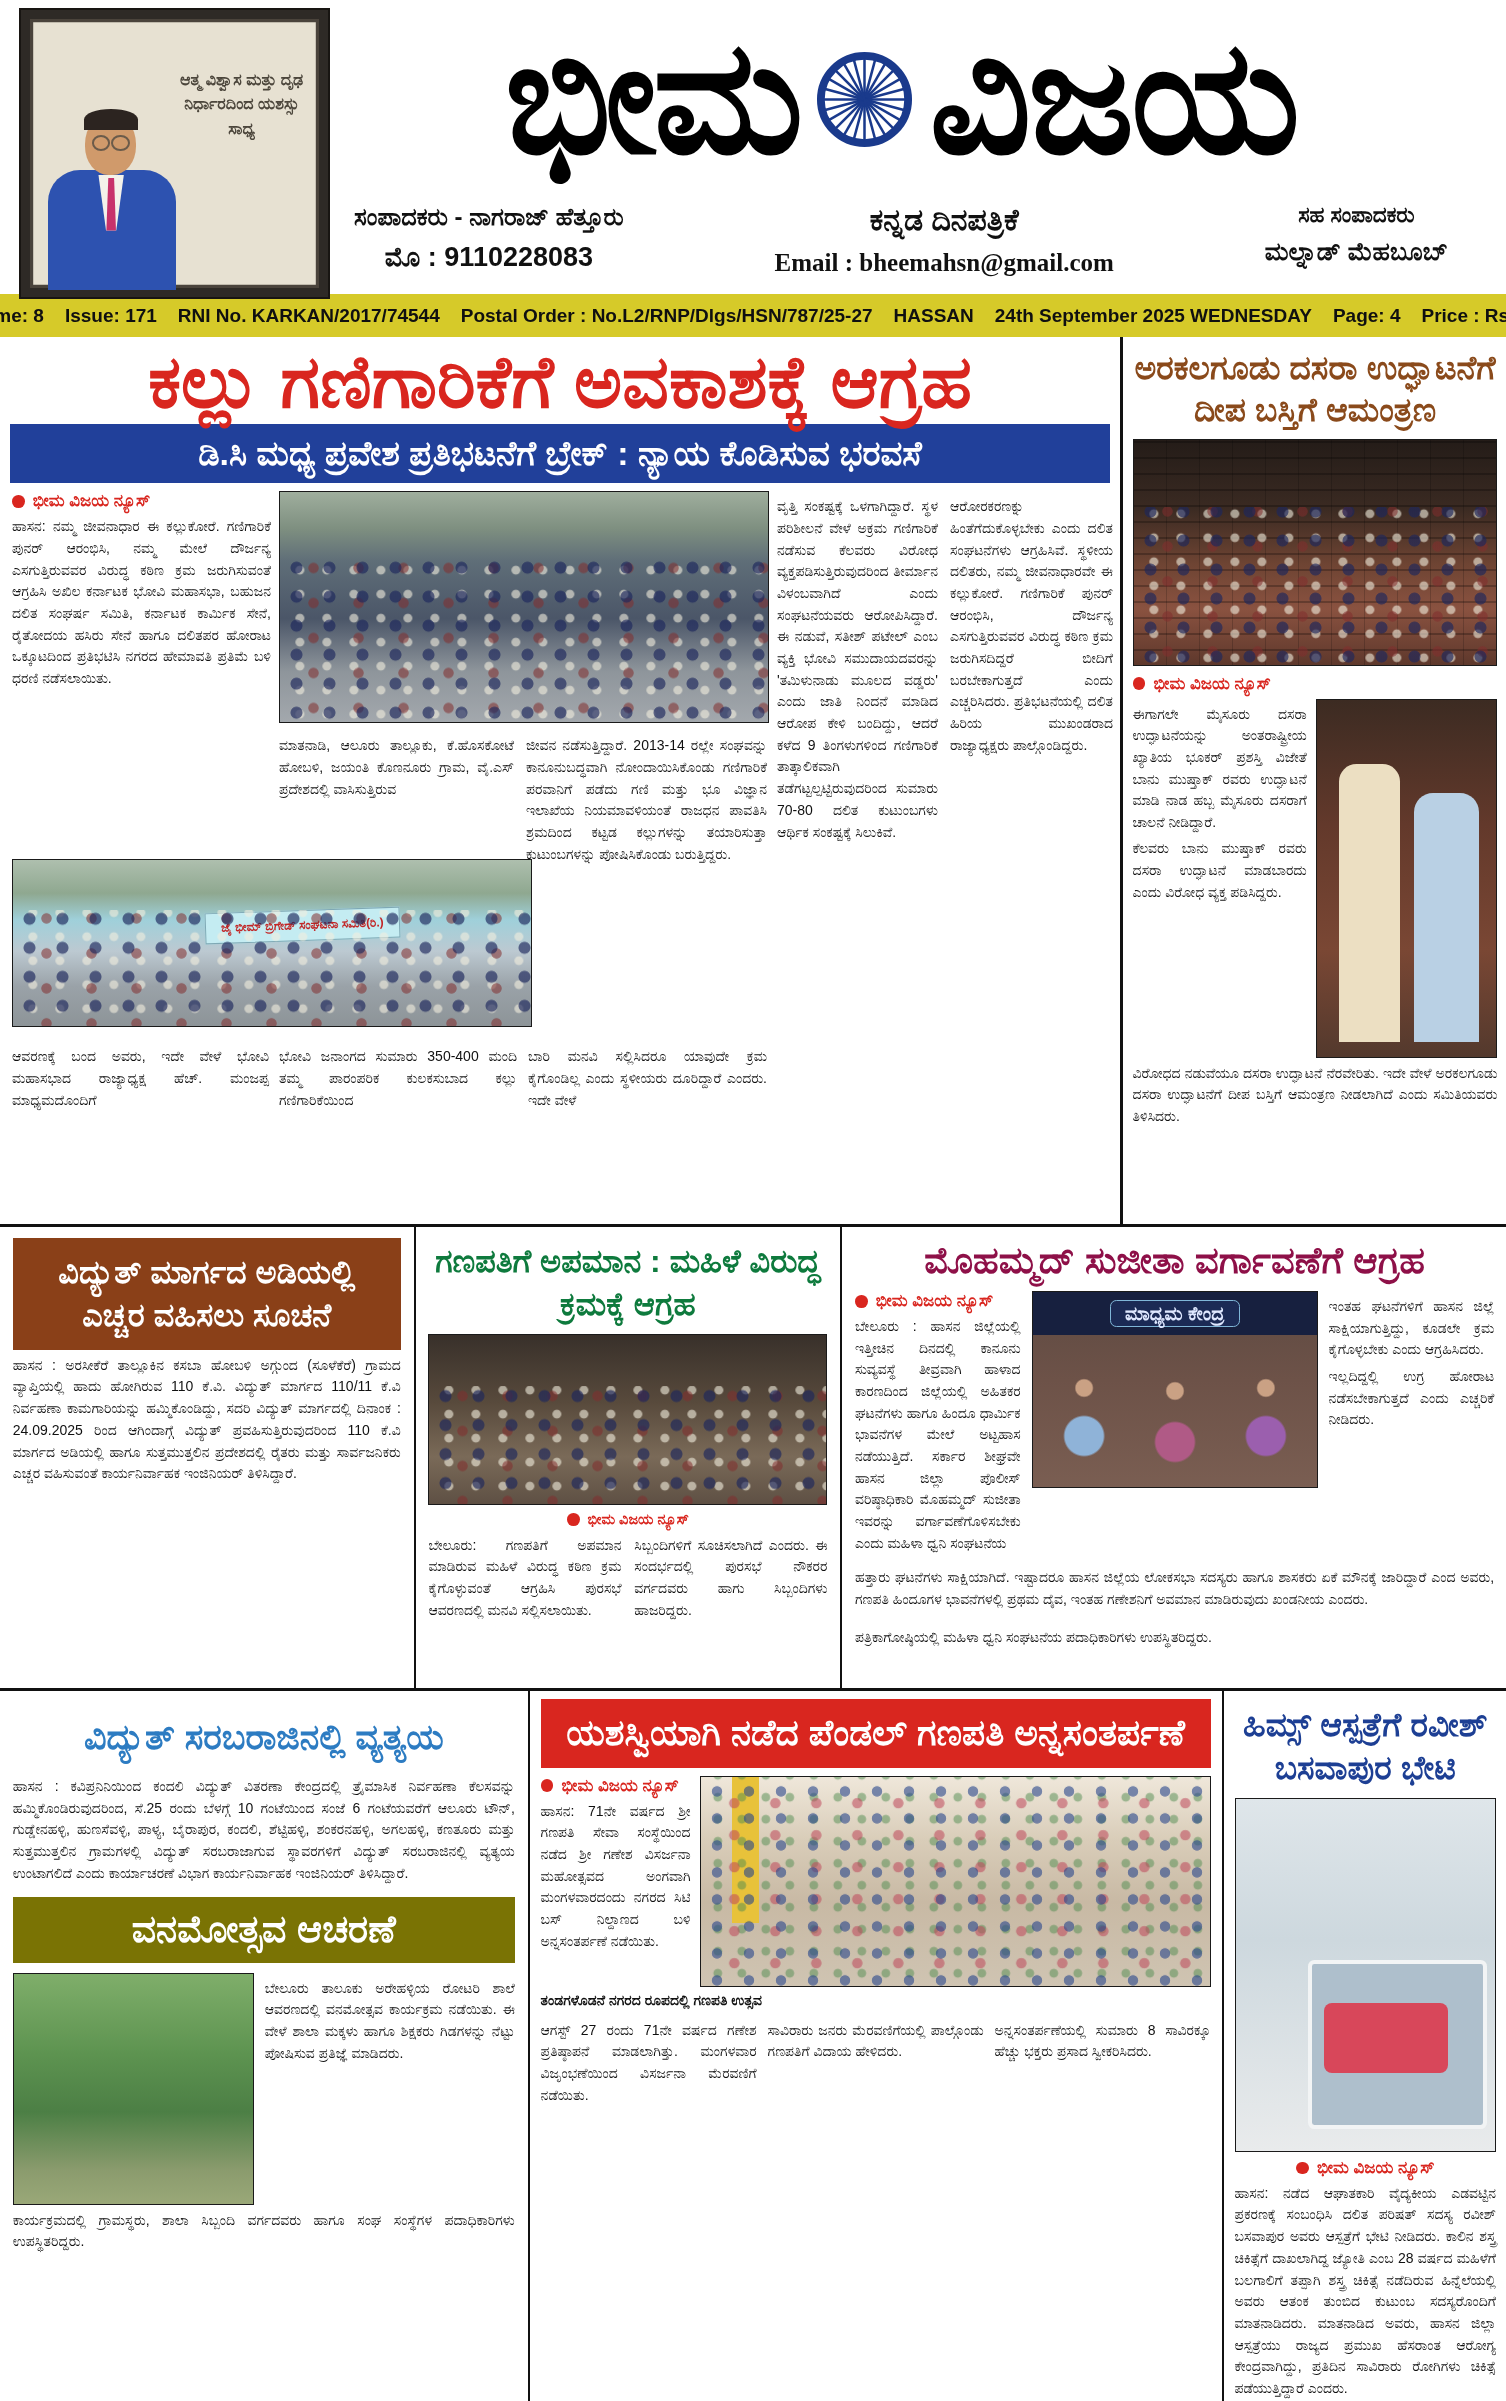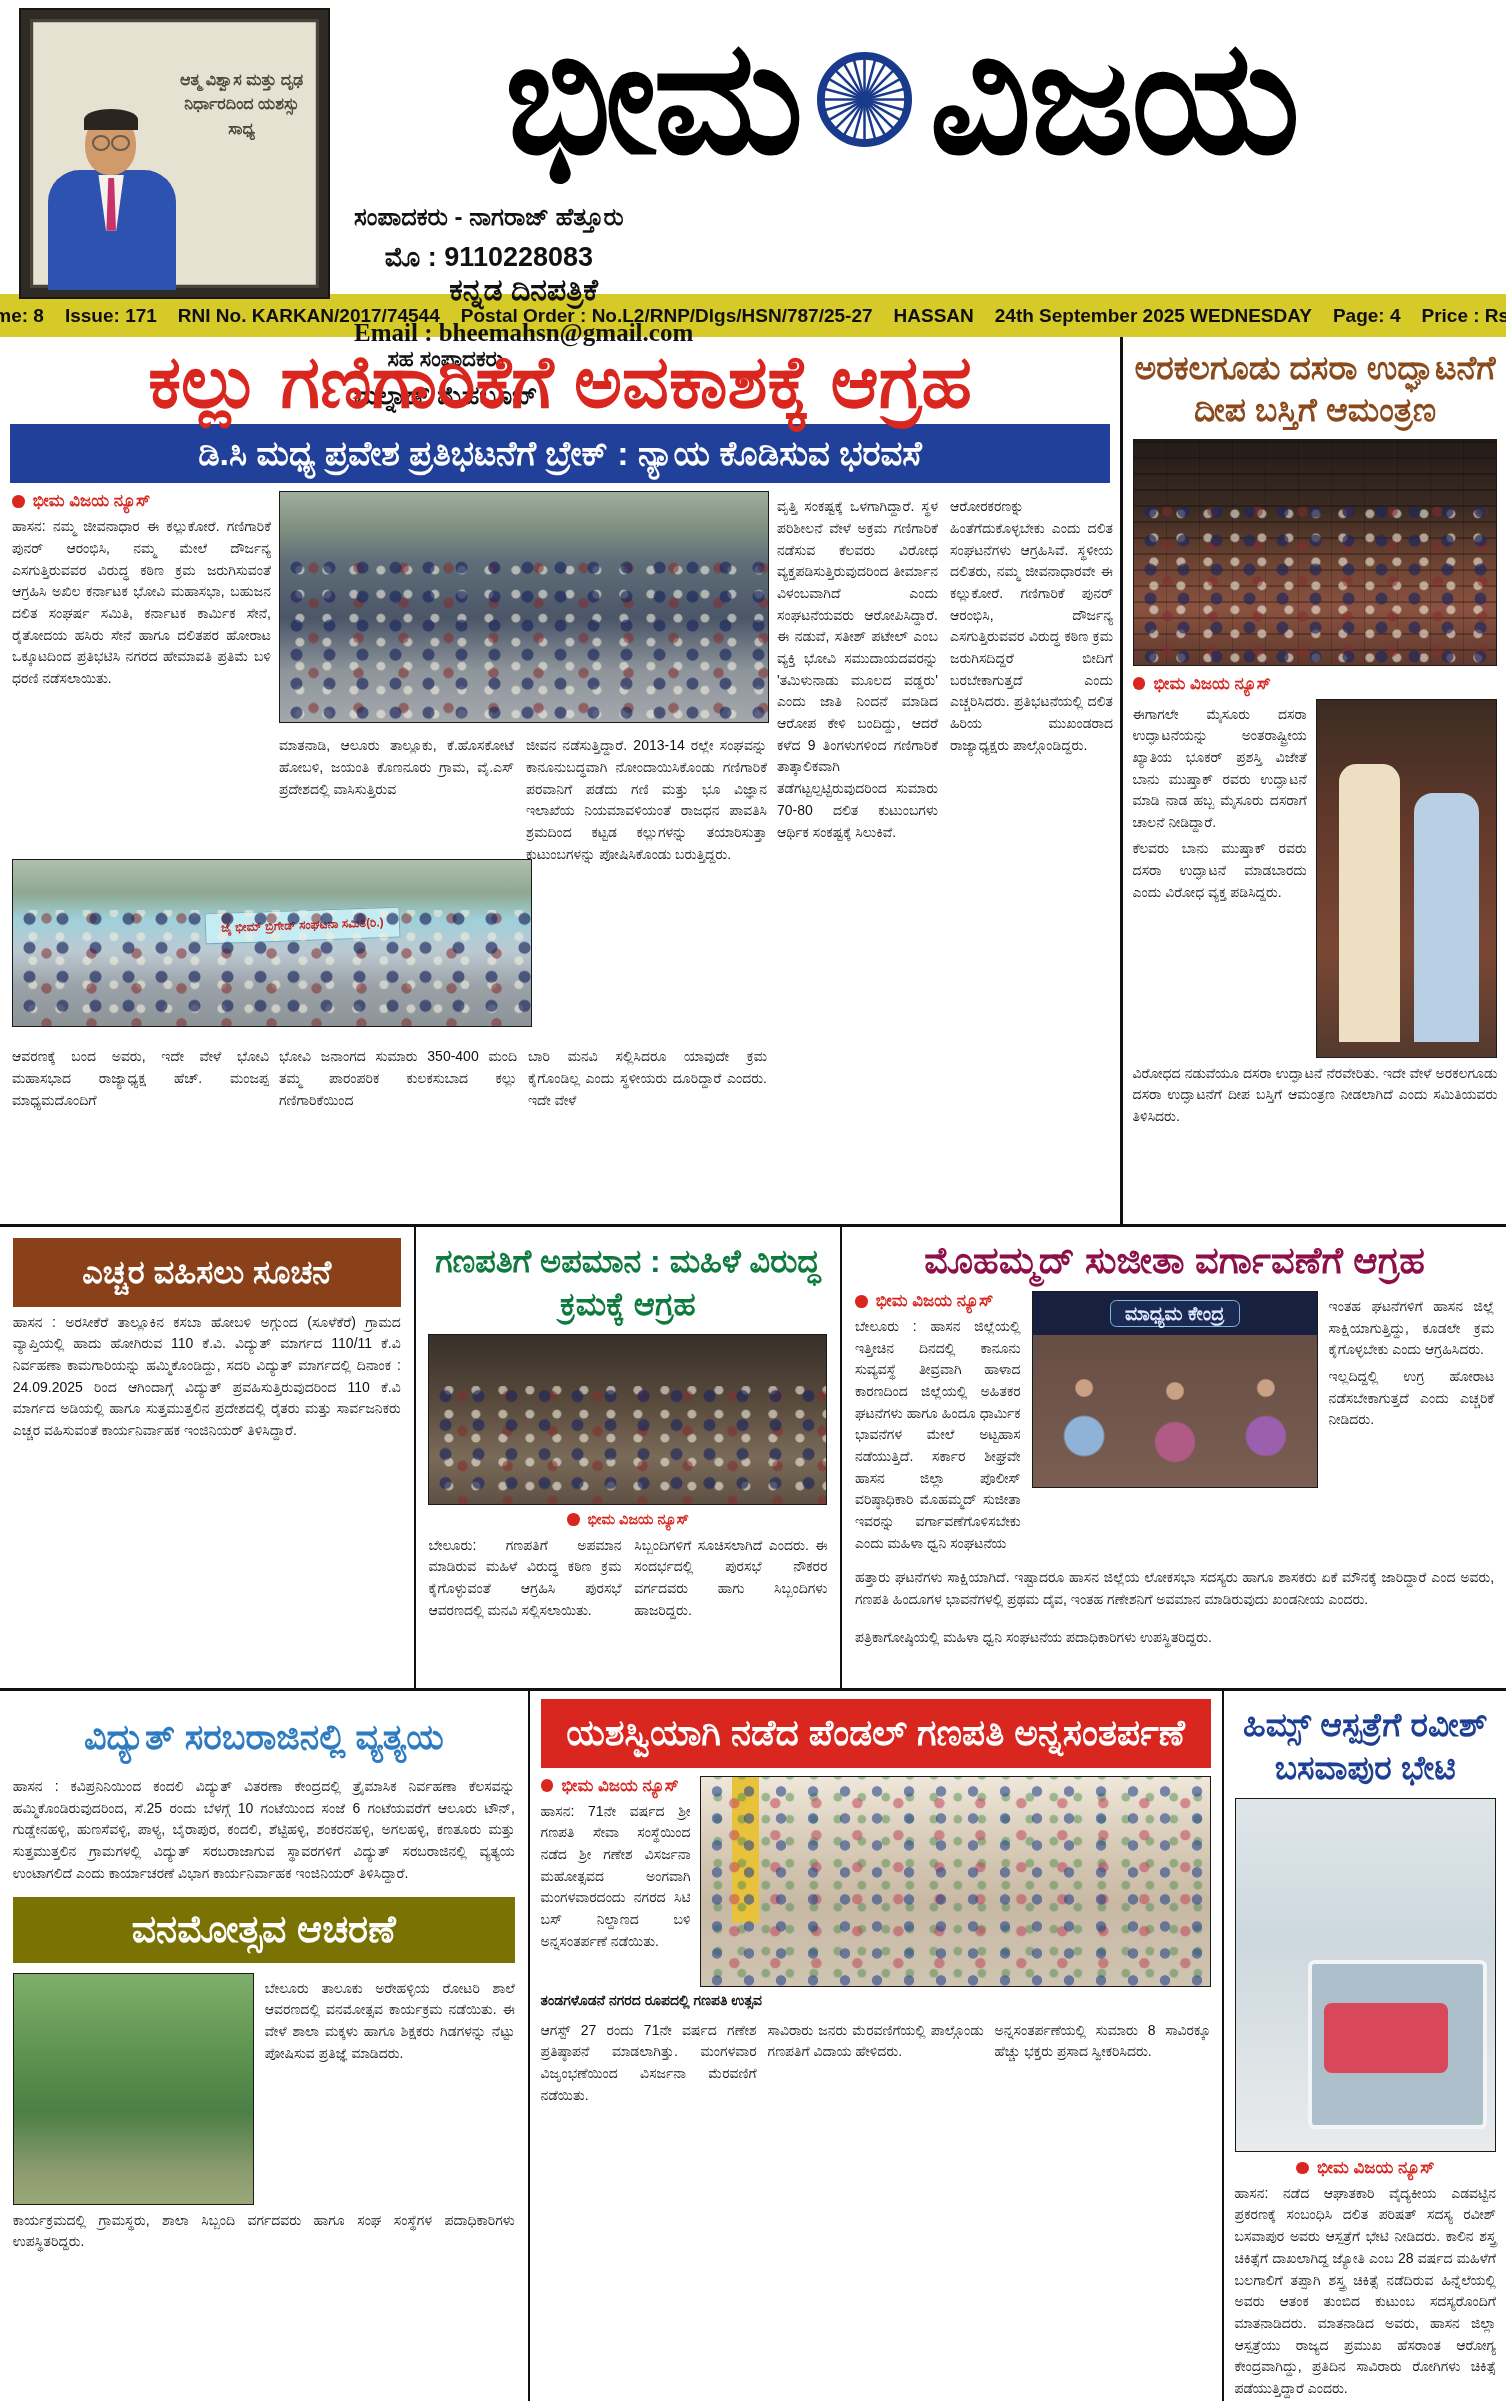"ಸಂಪಾದಕರು - ನಾಗರಾಜ್ ಹೆತ್ತೂರು" .mast-info-row { flex-direction: column -> none }
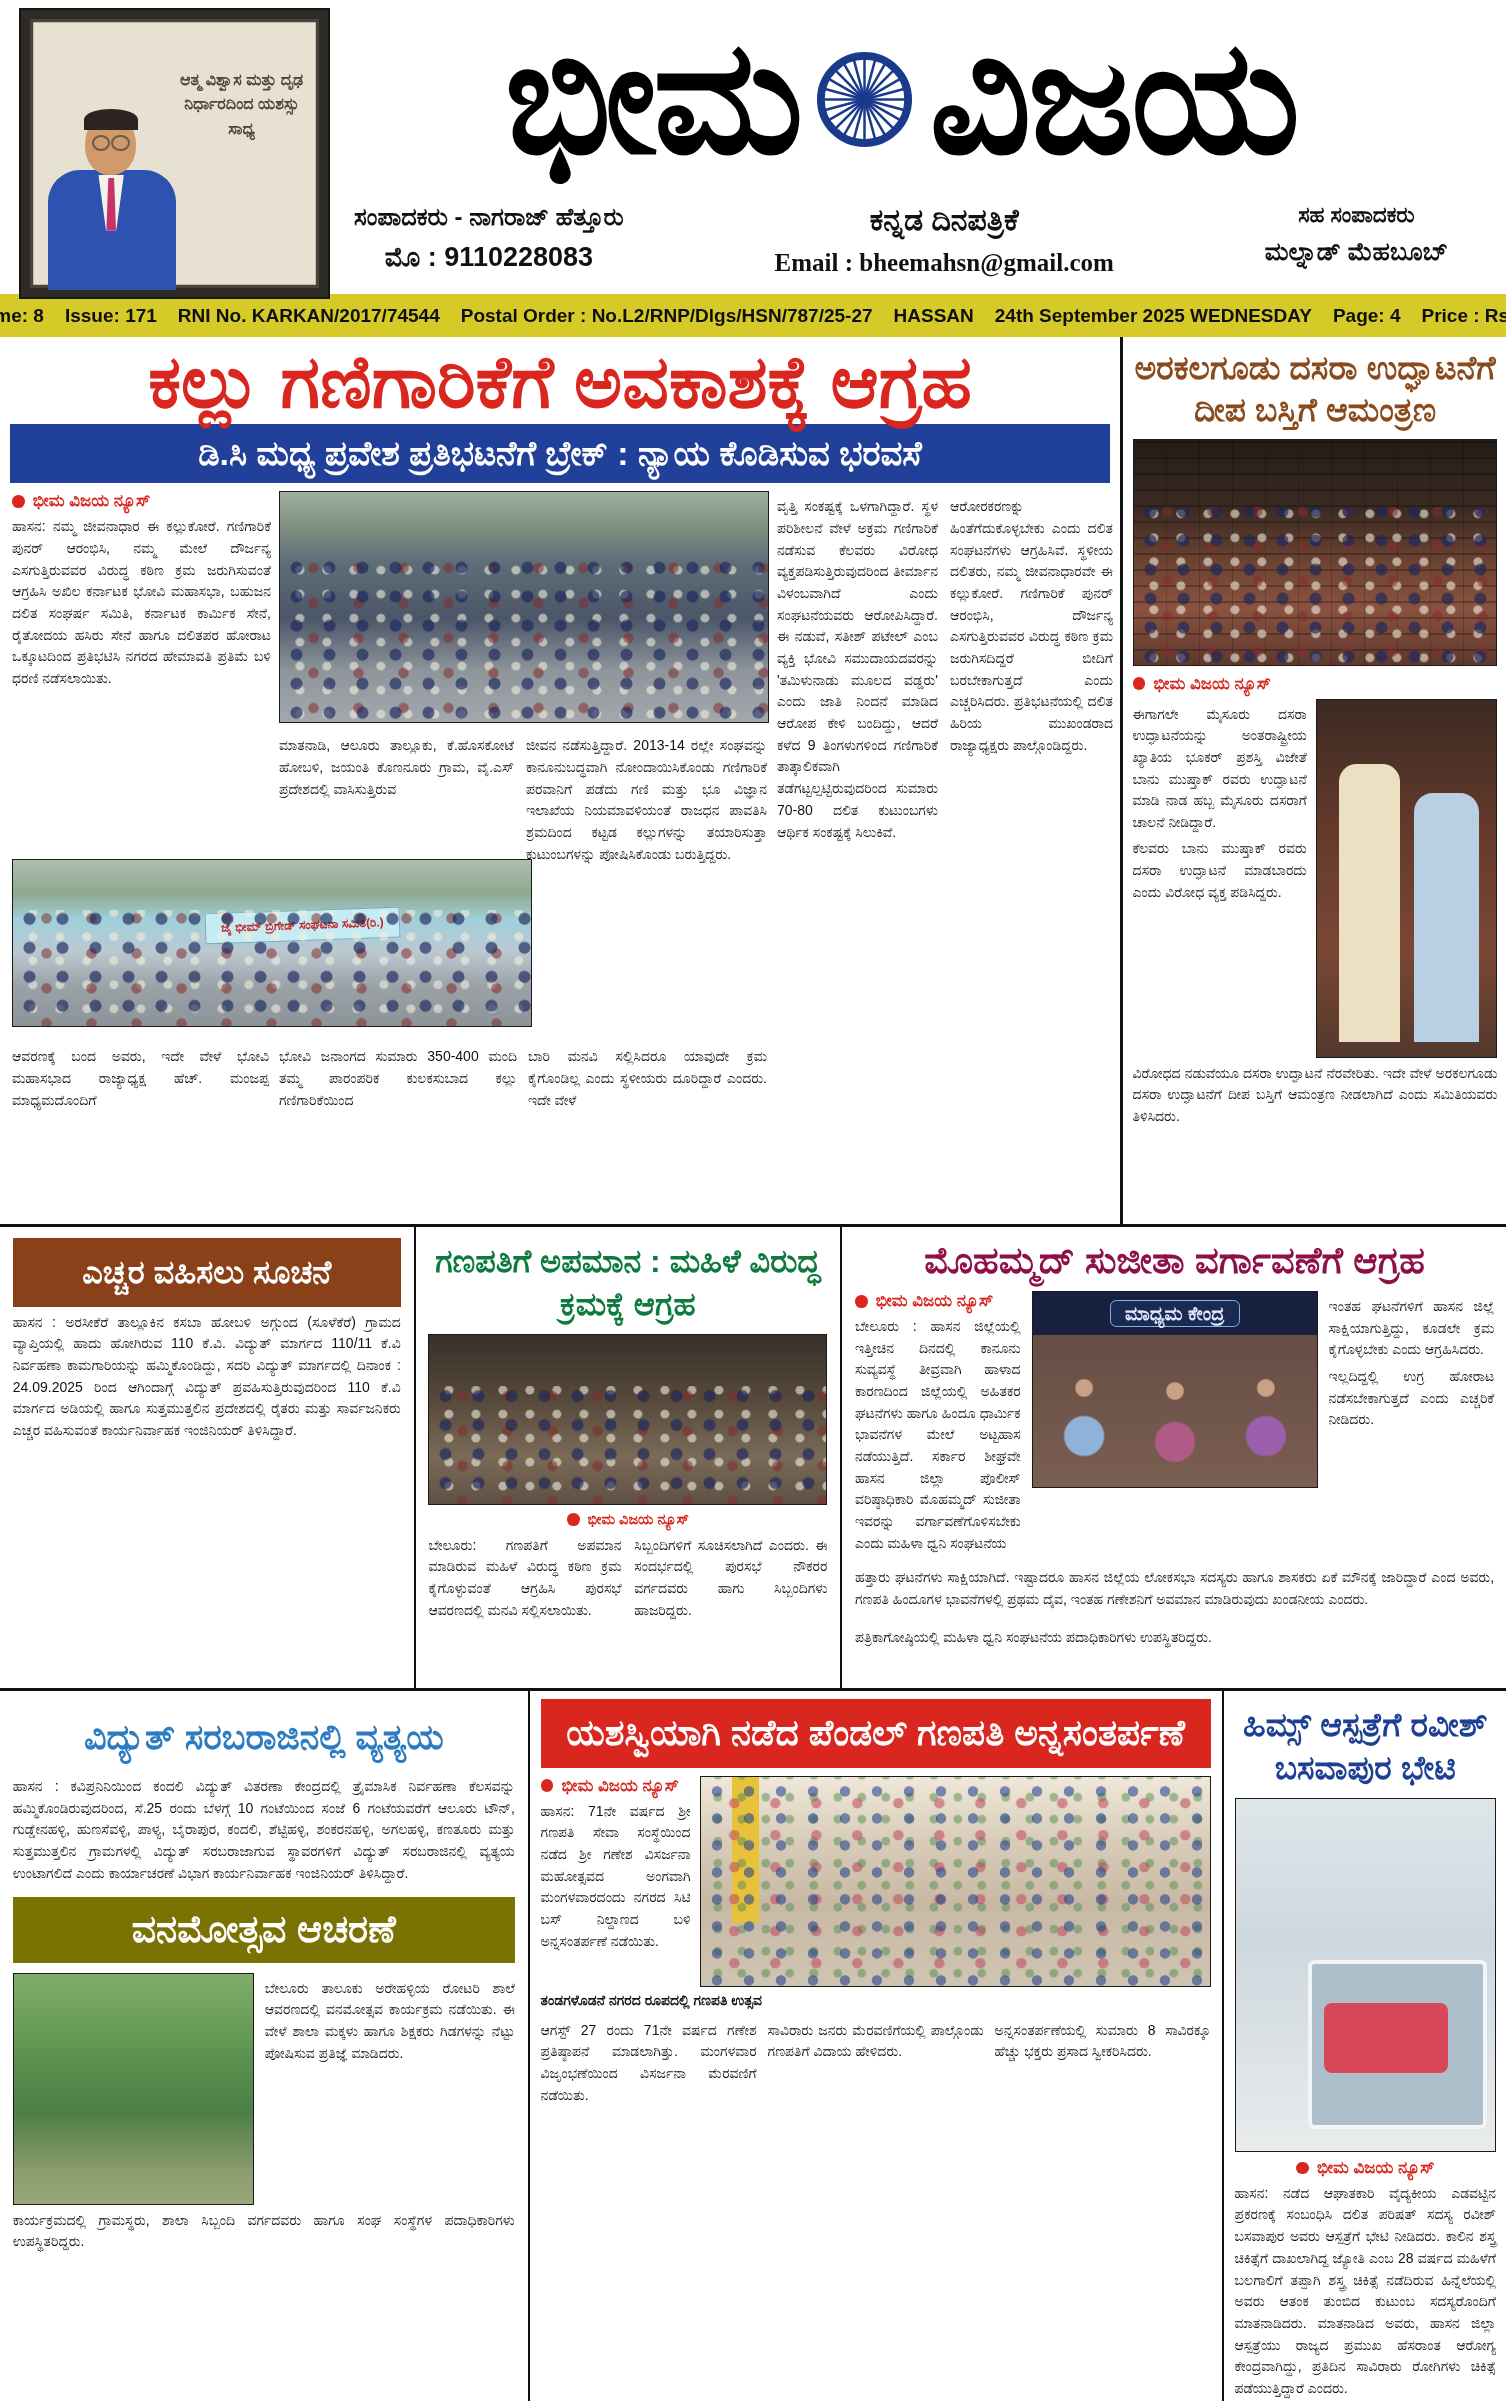"ವಿದ್ಯುತ್ ಮಾರ್ಗದ ಅಡಿಯಲ್ಲಿ" div { html: none -> <div>ವಿದ್ಯುತ್ ಮಾರ್ಗದ ಅಡಿಯಲ್ಲಿ</div> }
